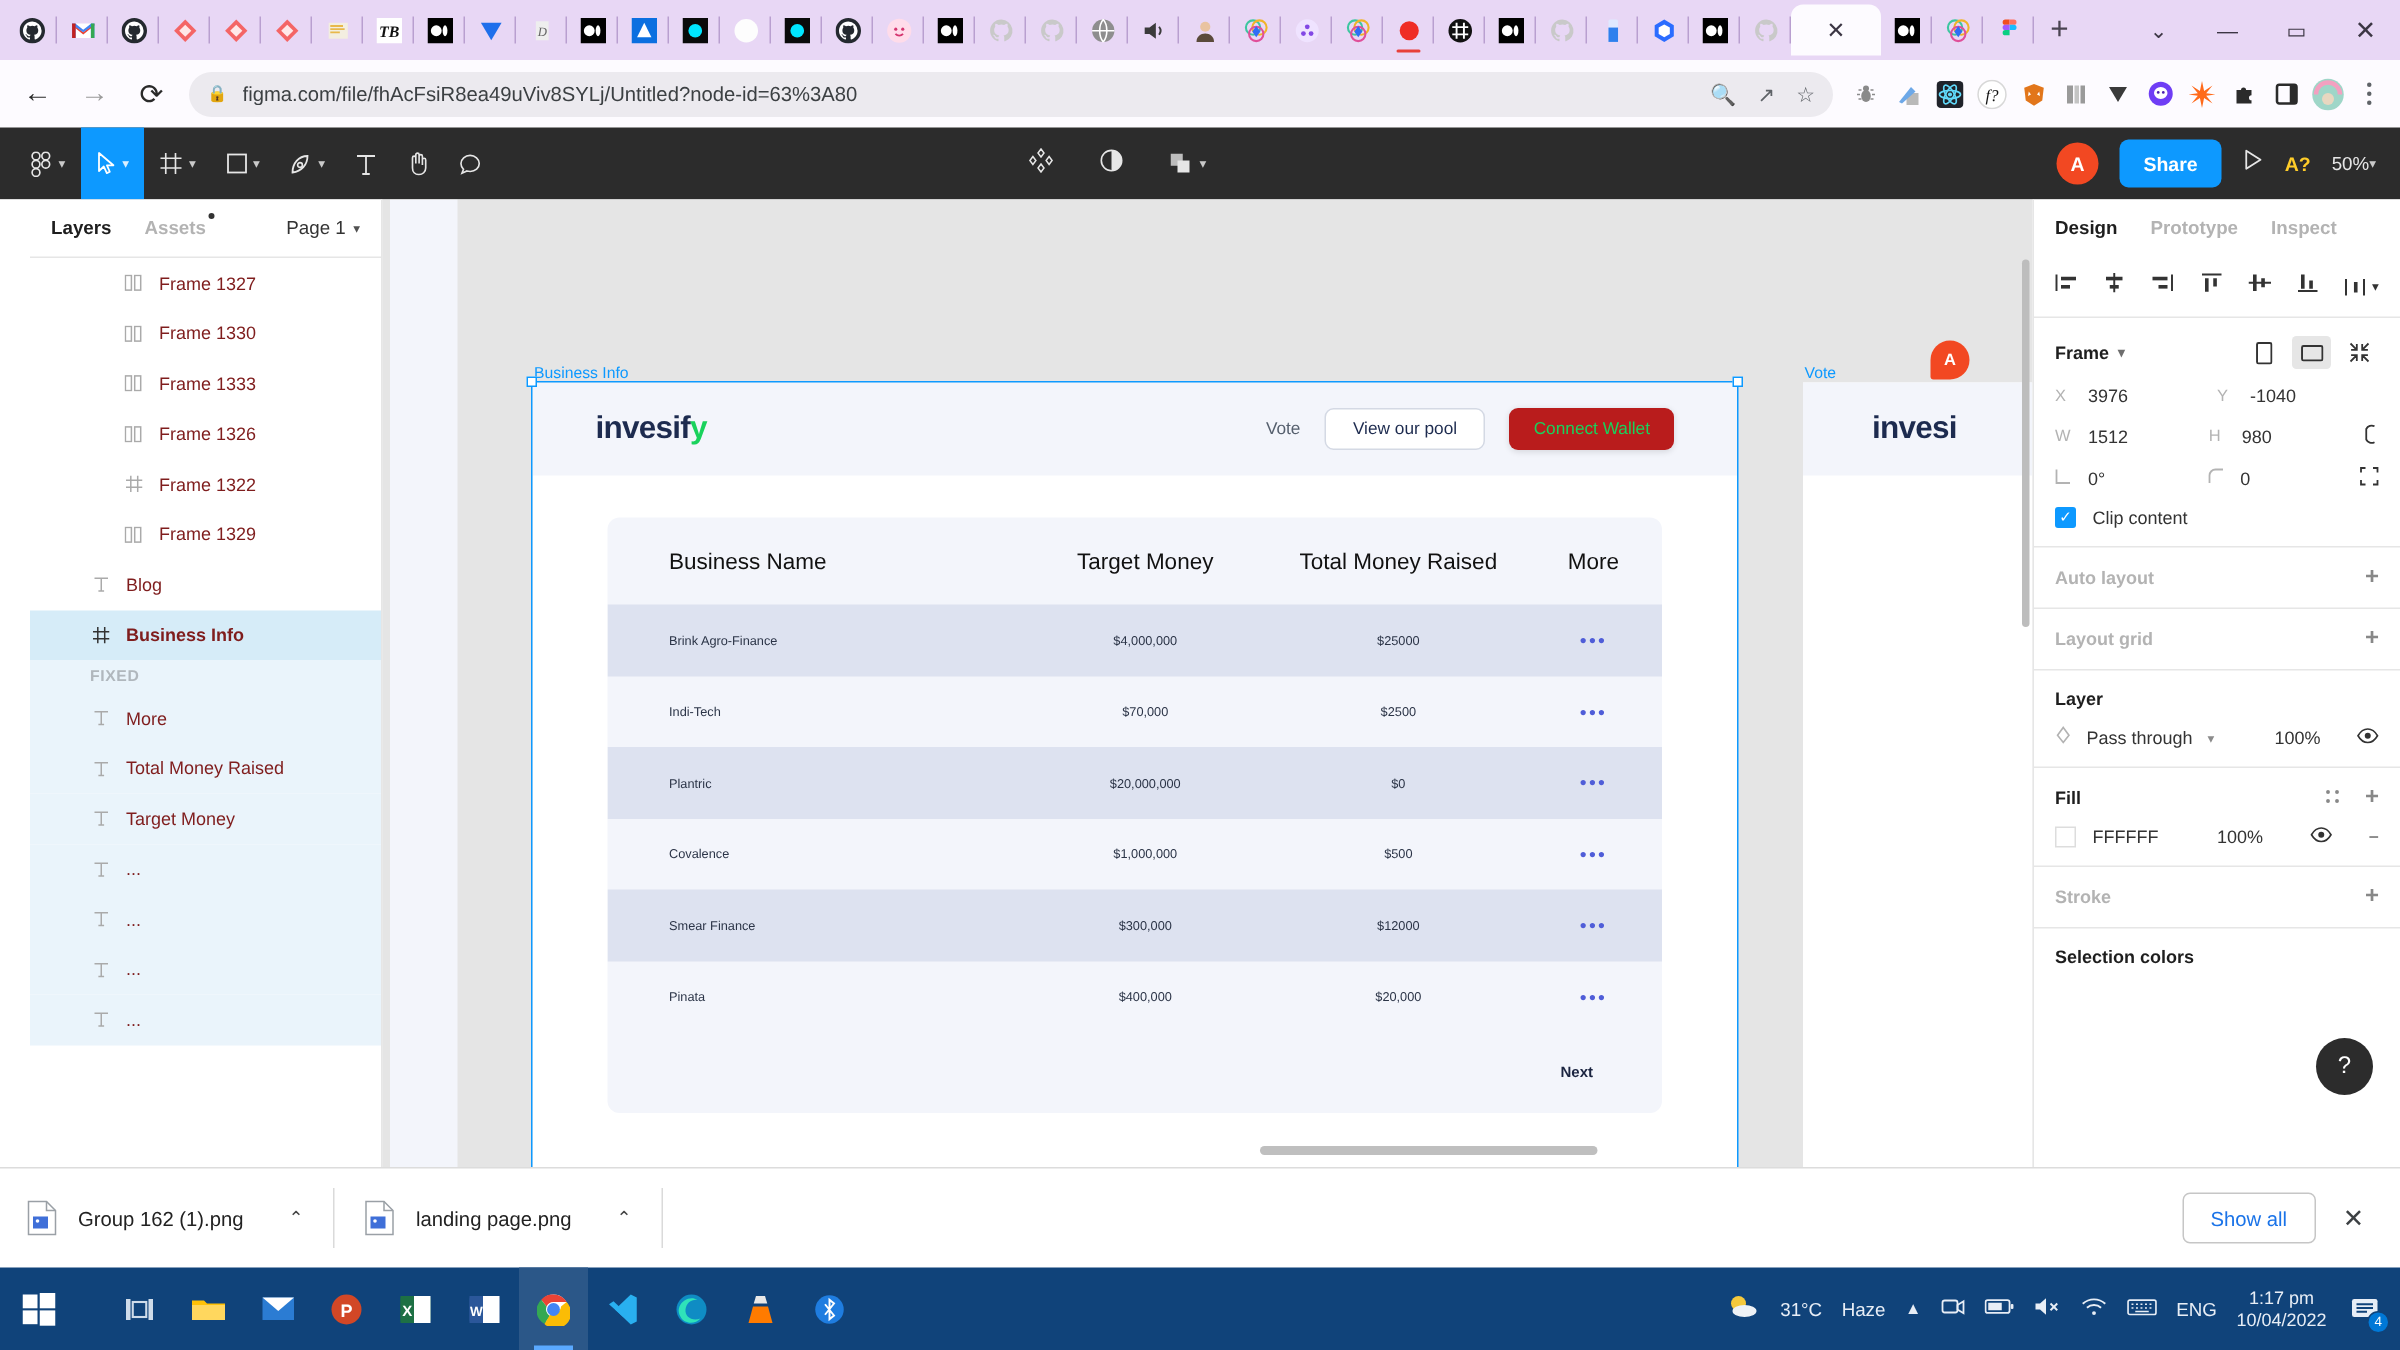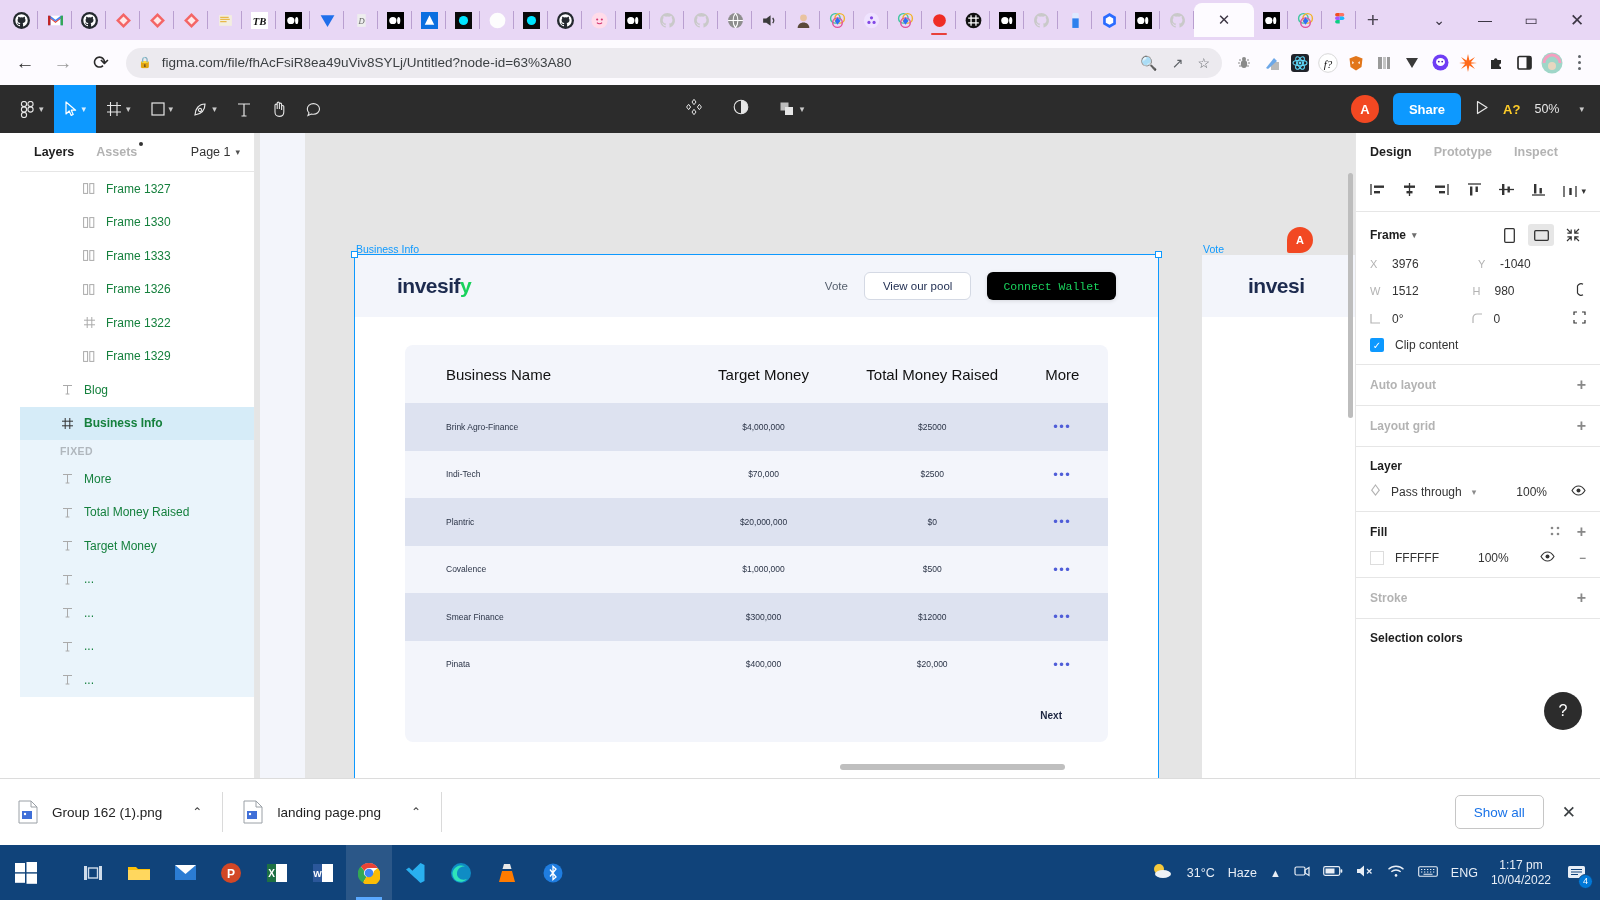"50%" .zoomlbl { gap: 20px -> 0 }
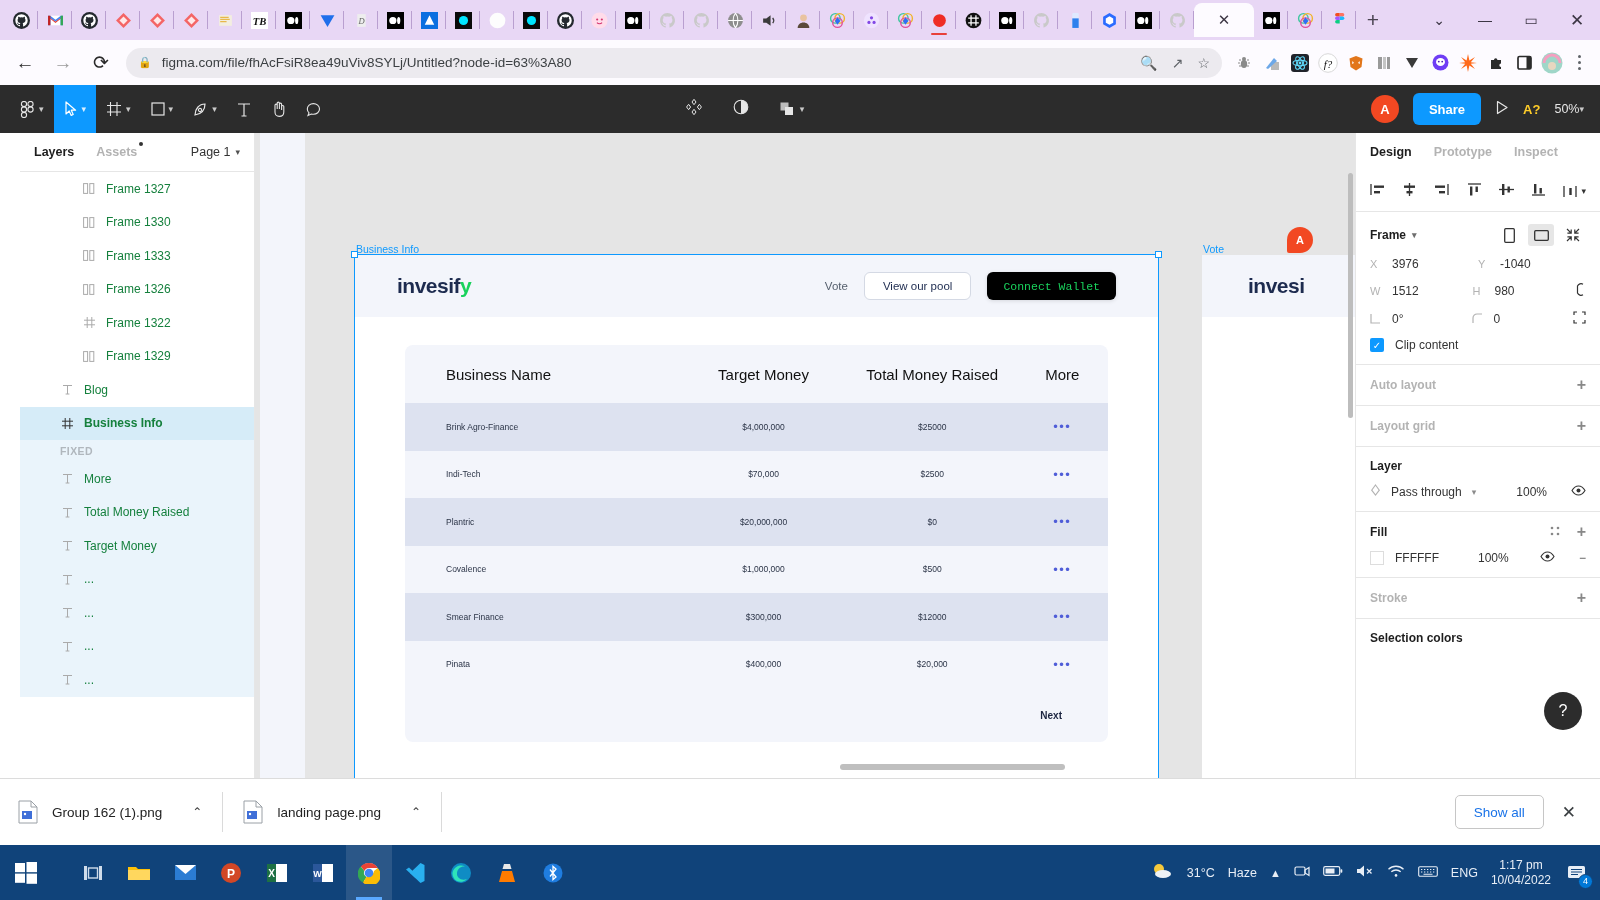"Frame 1327" .layer { color: #15803d -> #7f1d1d }
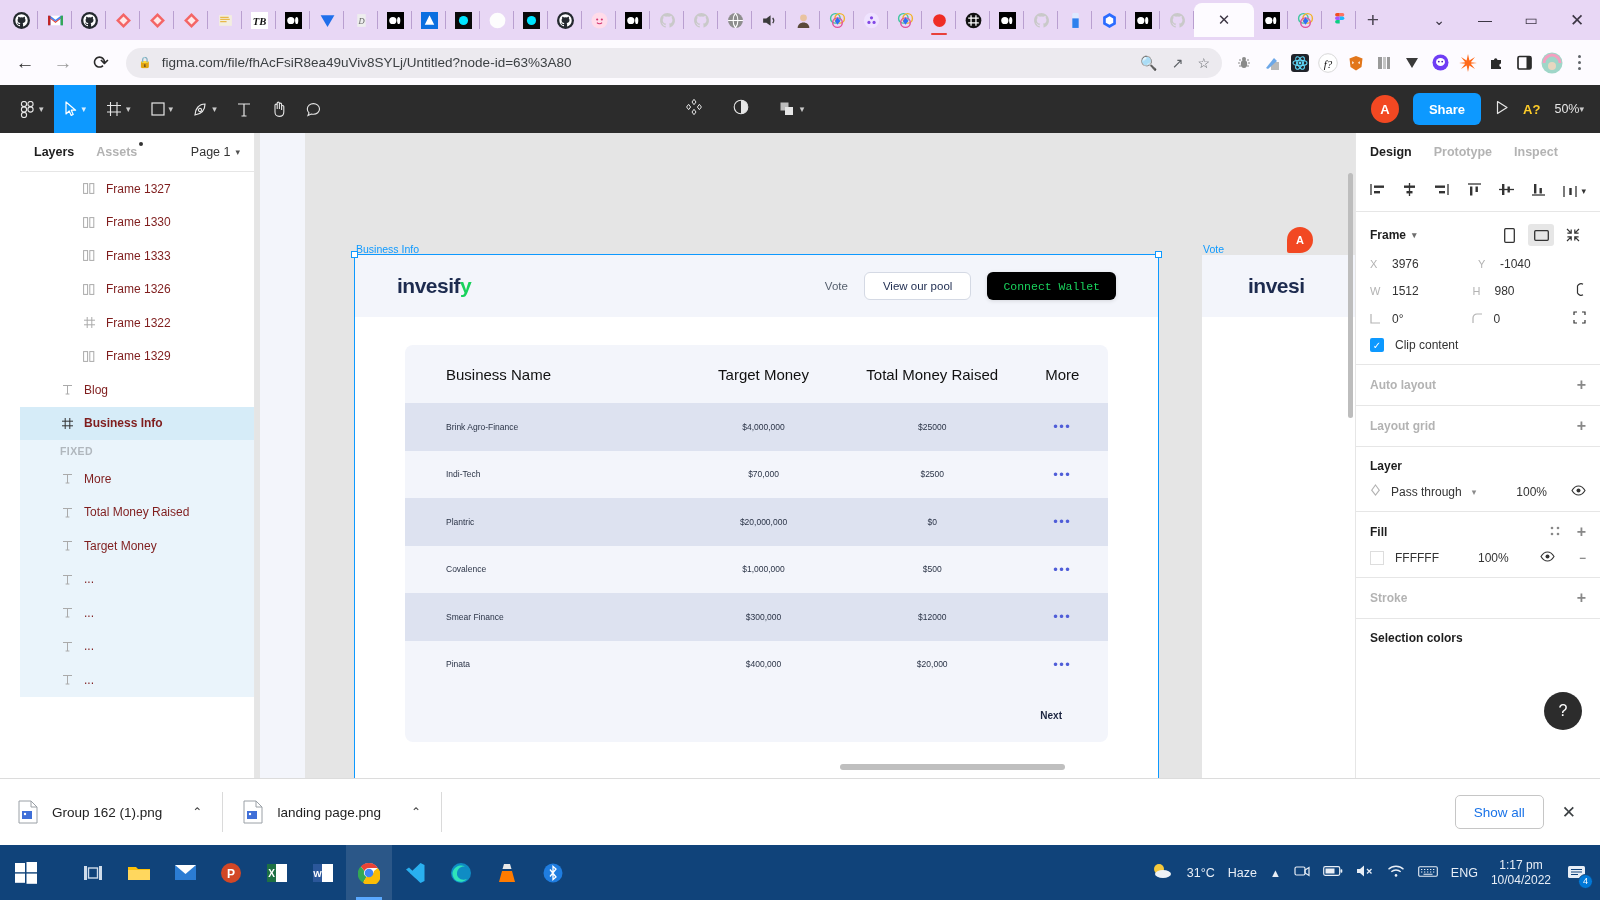"Connect Wallet" .btn-wallet { background: #000000 -> #b91c1c; font-family: Liberation Mono, monospace -> none }
